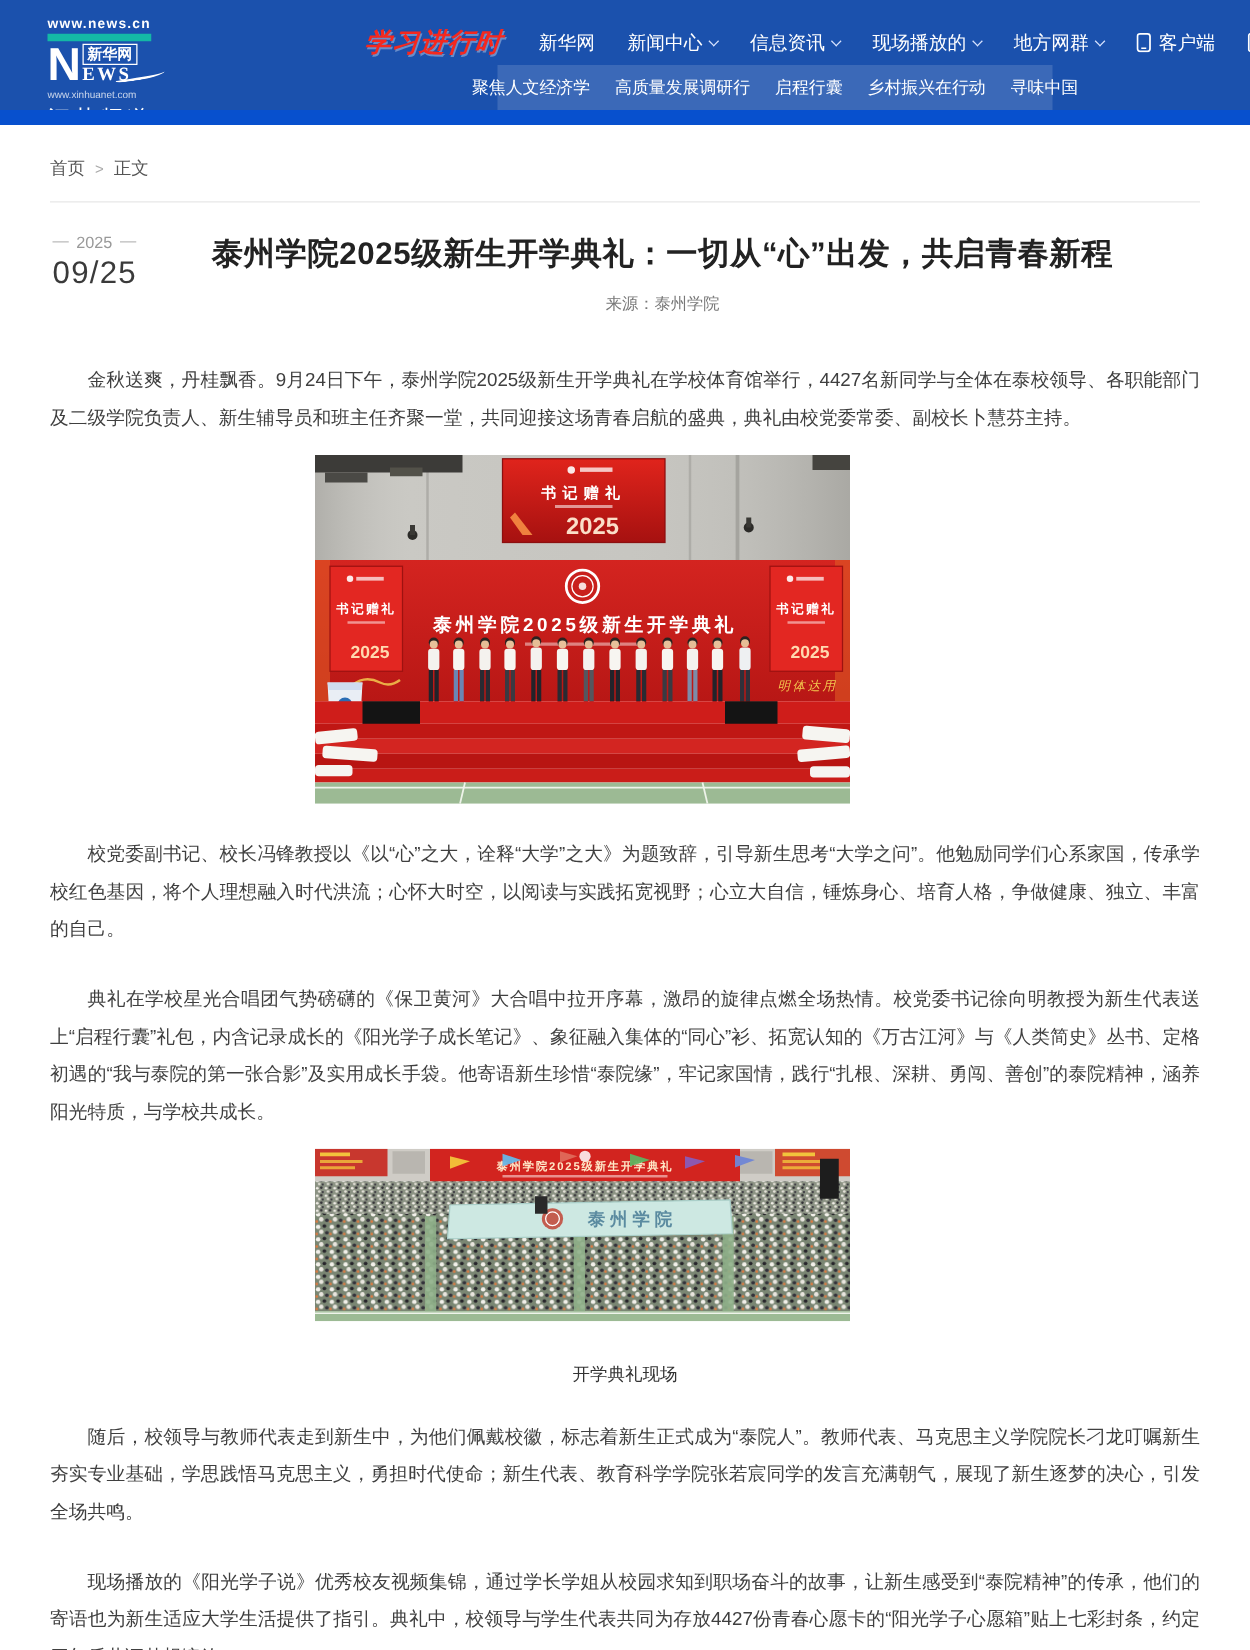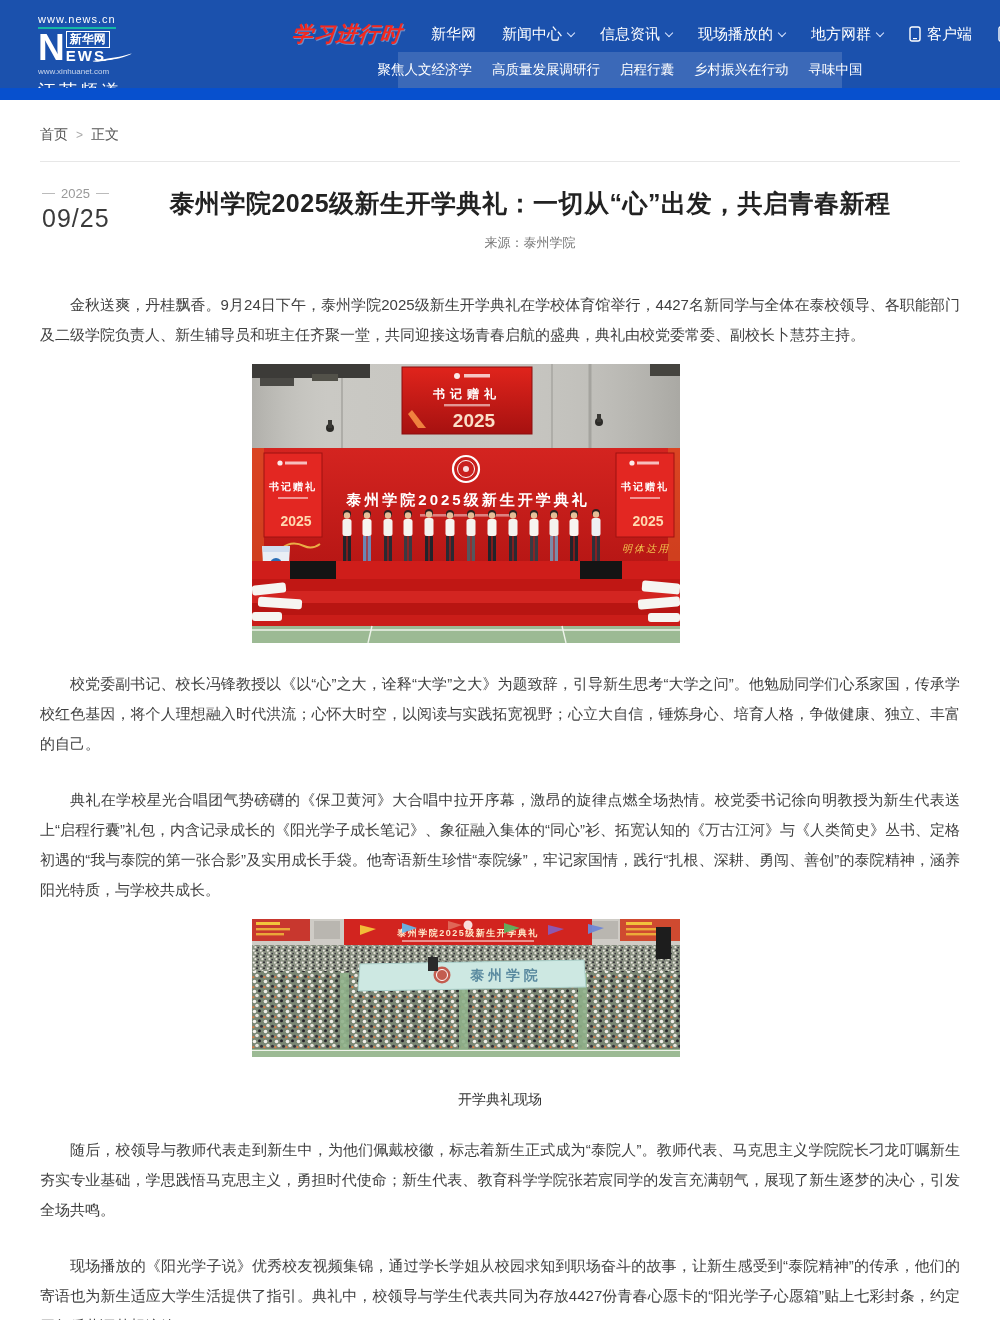"www.news.cn" .logo-url1 { border-bottom: 2px solid #14b8a6 -> 6px solid #14b8a6; font-weight: normal -> bold }
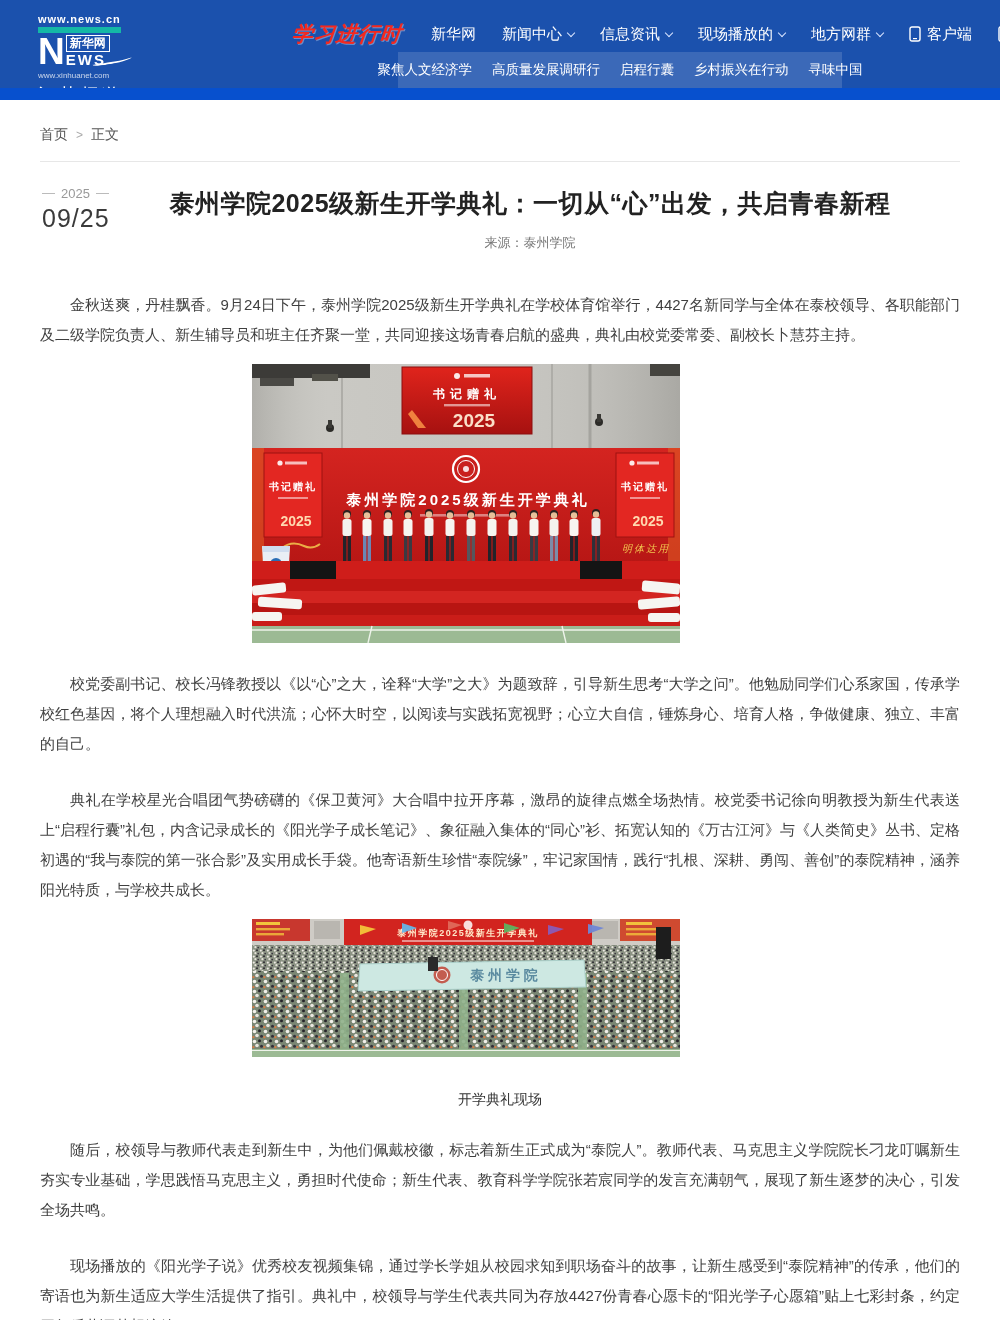"EWS" .nlogo .ews { font-family: none -> Liberation Serif, serif }
